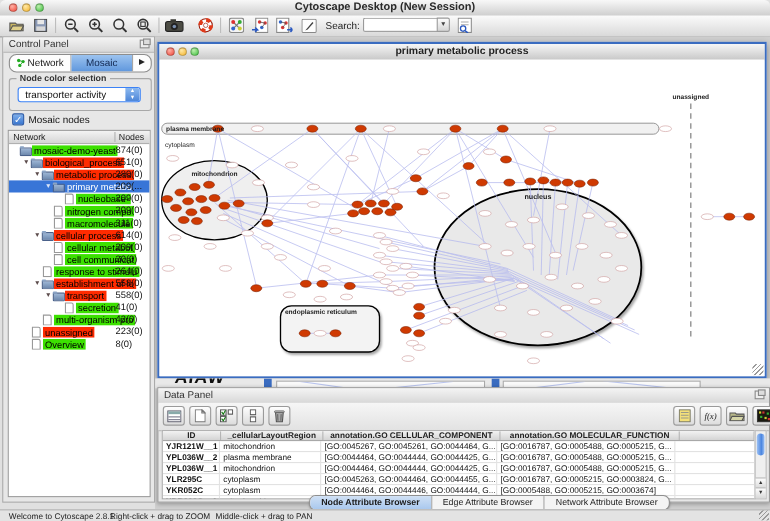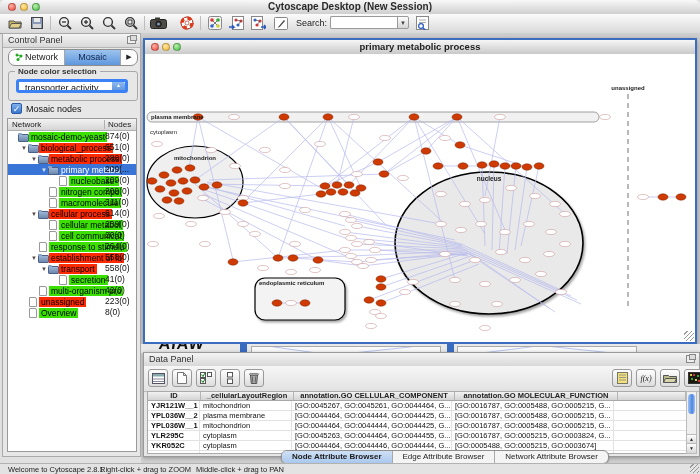"transporter activity" .combo { border: 3px solid #3b82f6 -> 1px solid #3b82f6 }
